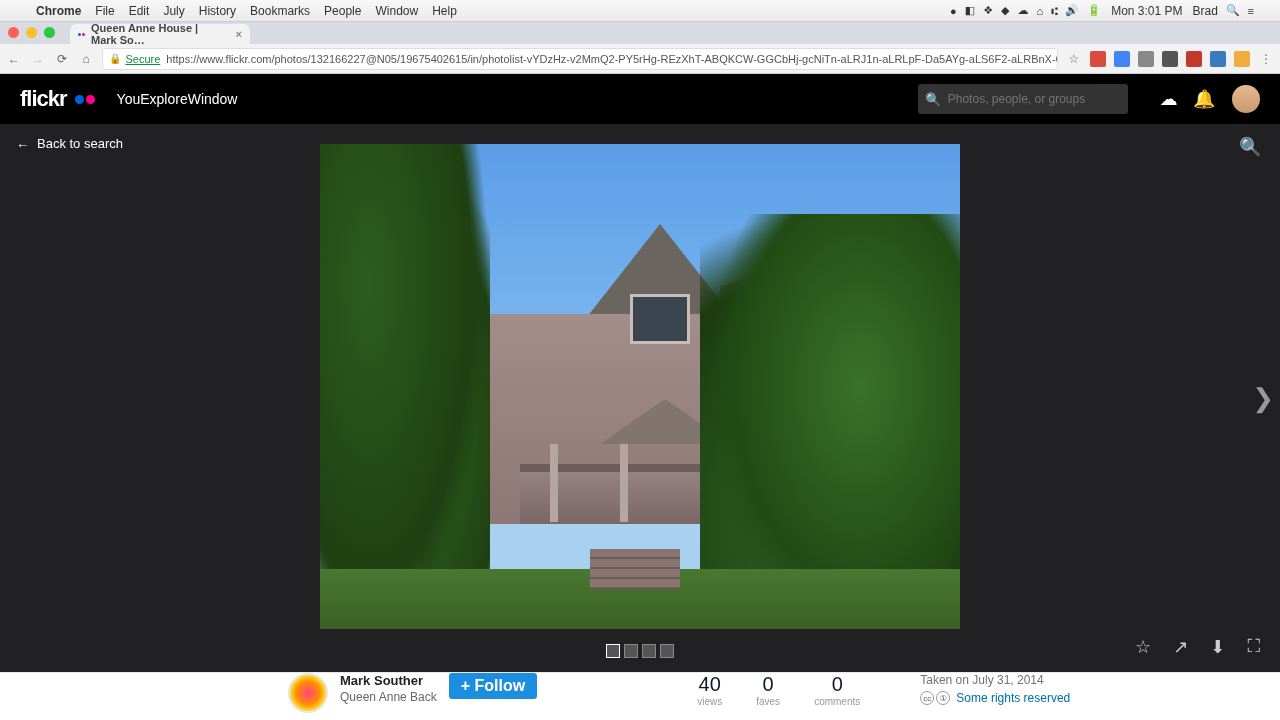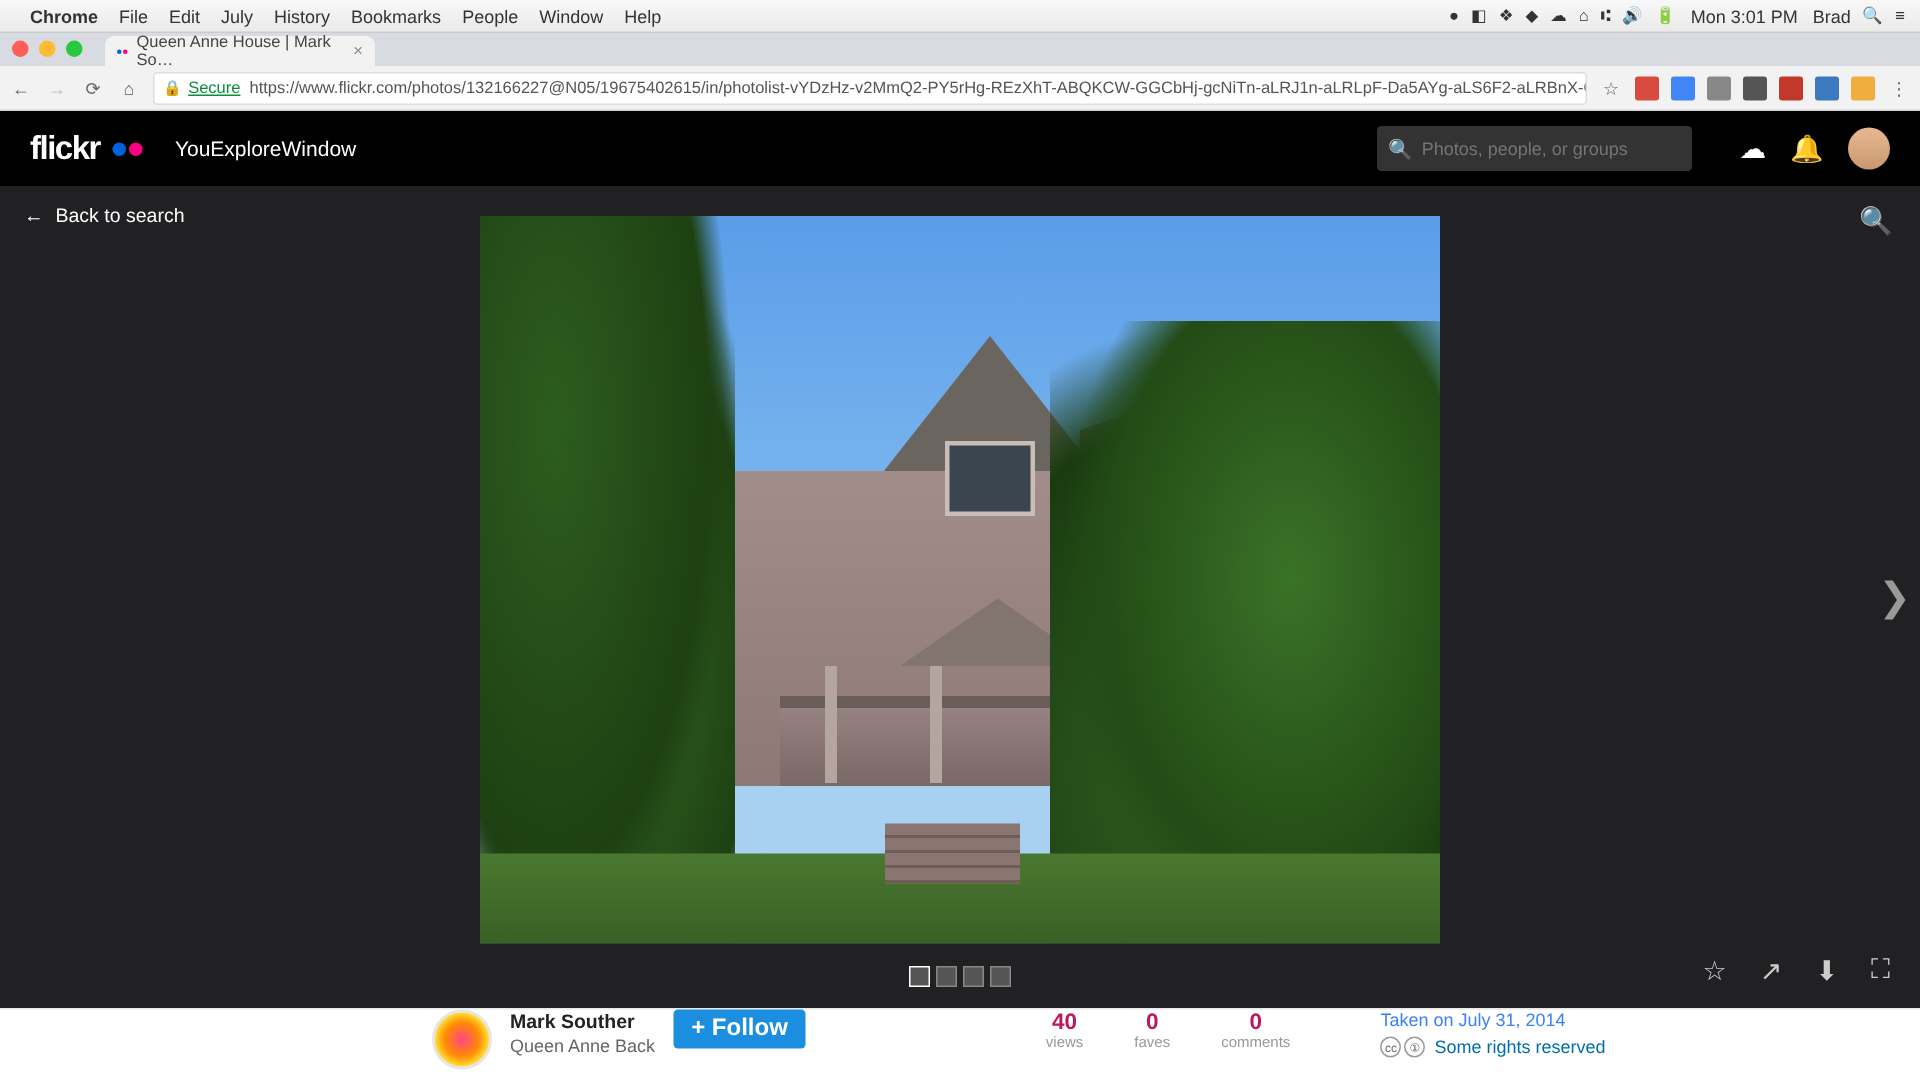"Chrome" .mac-menubar { padding: 0 10px -> 0 26px }
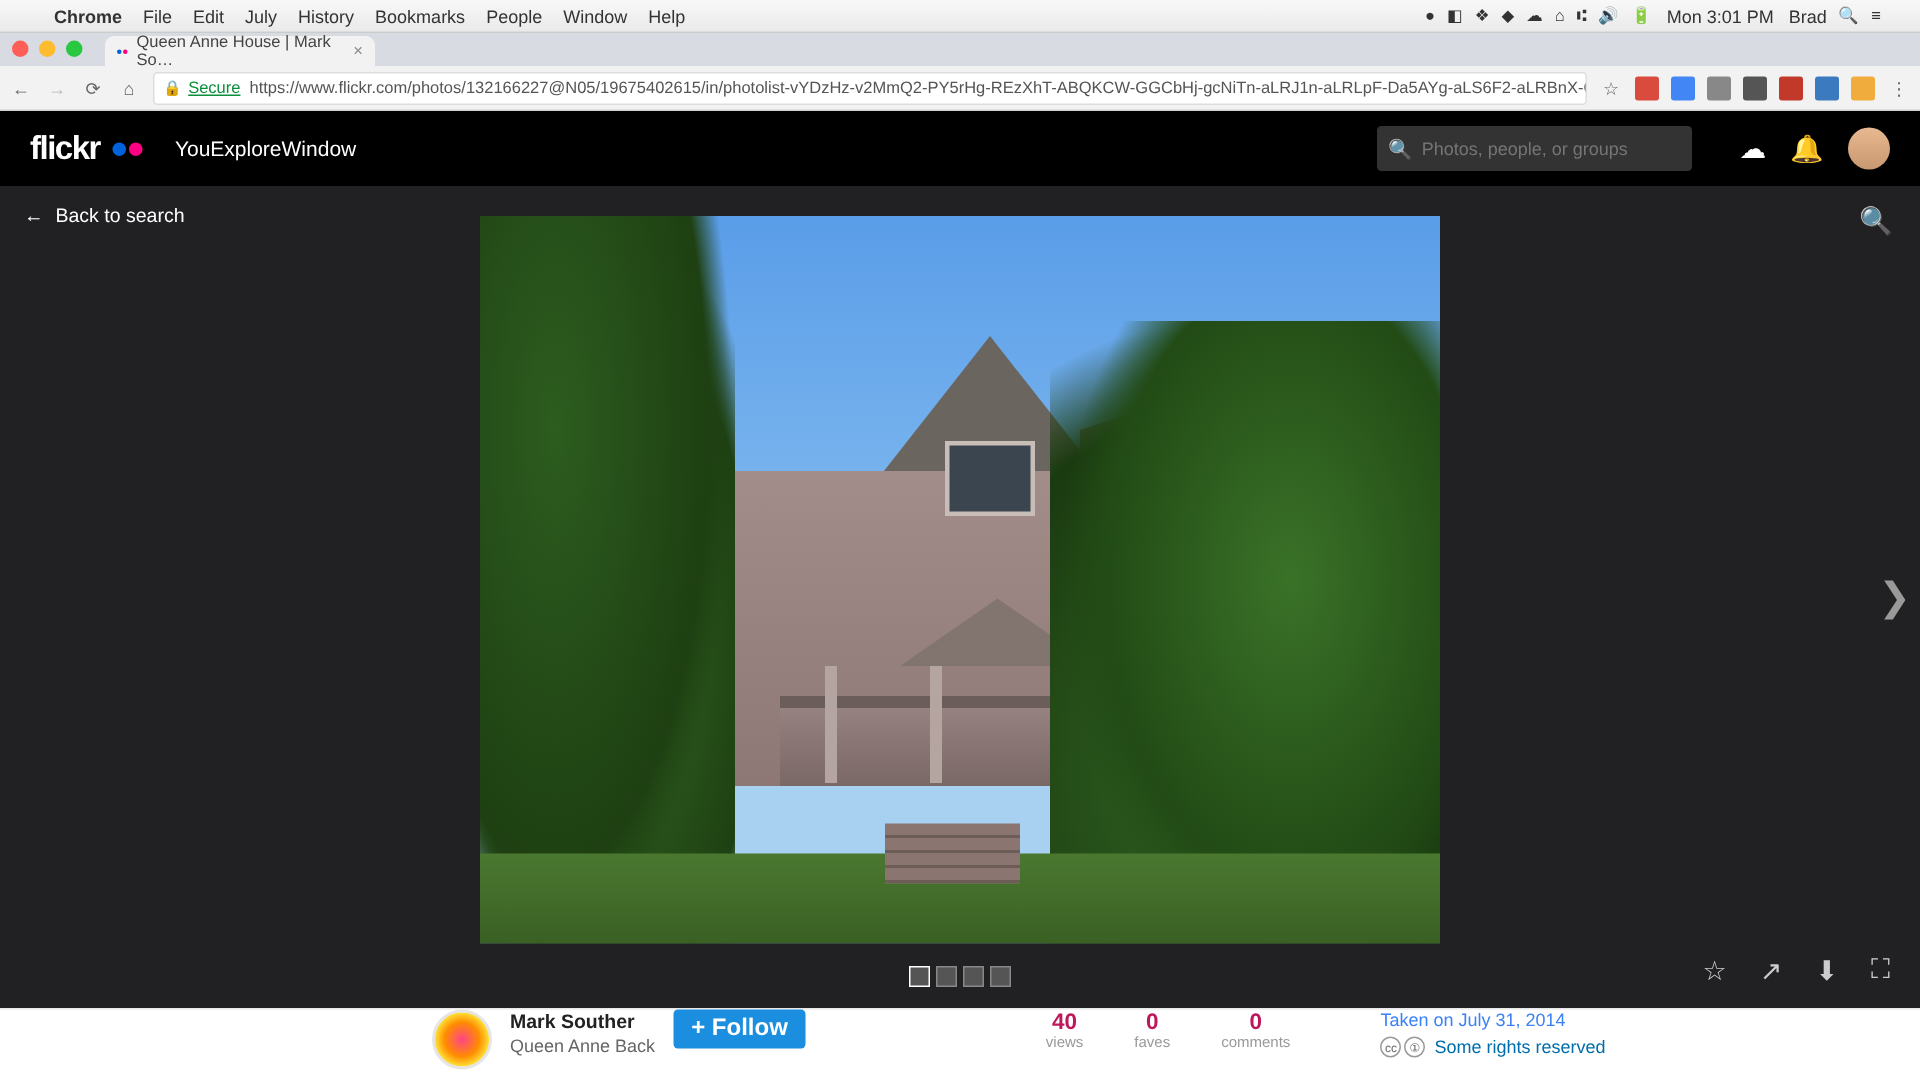"Queen Anne House | Mark" .chrome-tabs { font-weight: none -> bold }
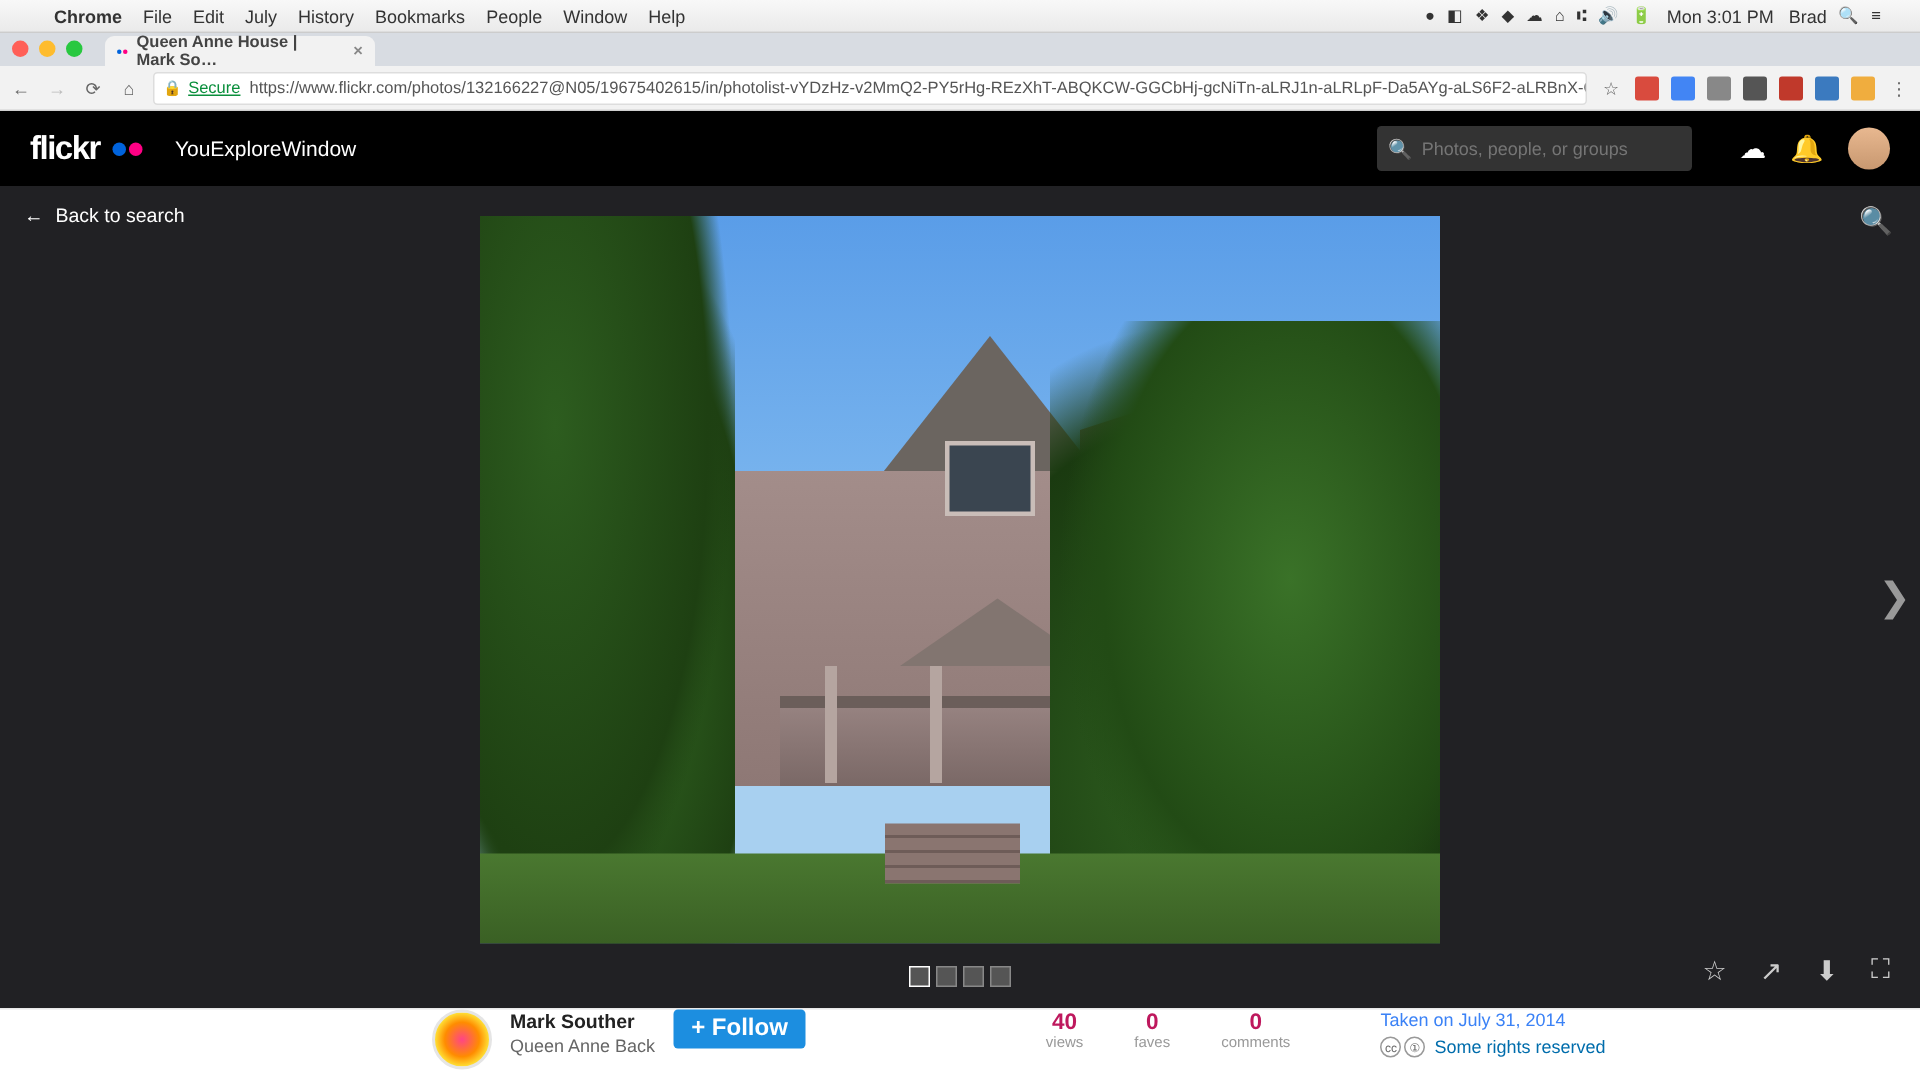"40" .info-bar .stat .num { color: #be185d -> #0f172a; font-size: 15px -> 20px; font-weight: 700 -> 400 }
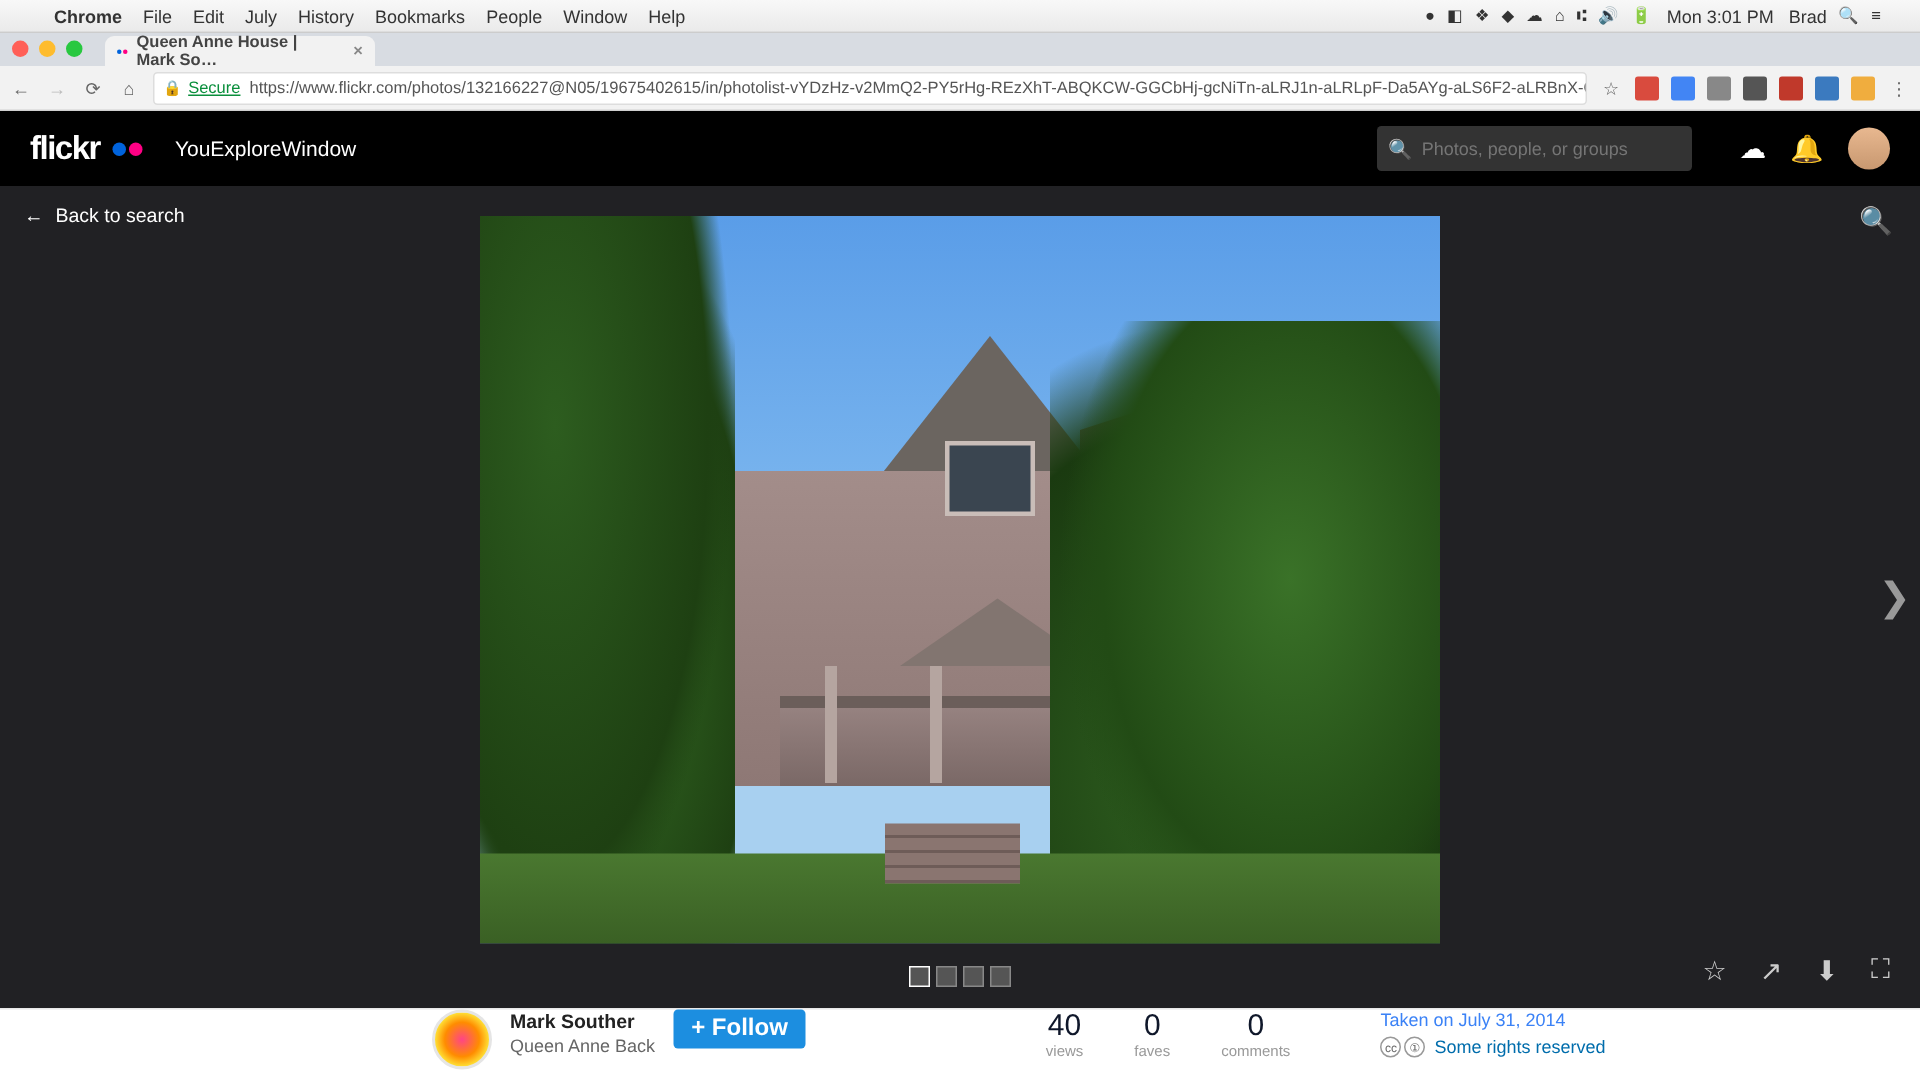"Taken on July 31, 2014" .info-bar .meta .date { color: #3b82f6 -> #737373 }
